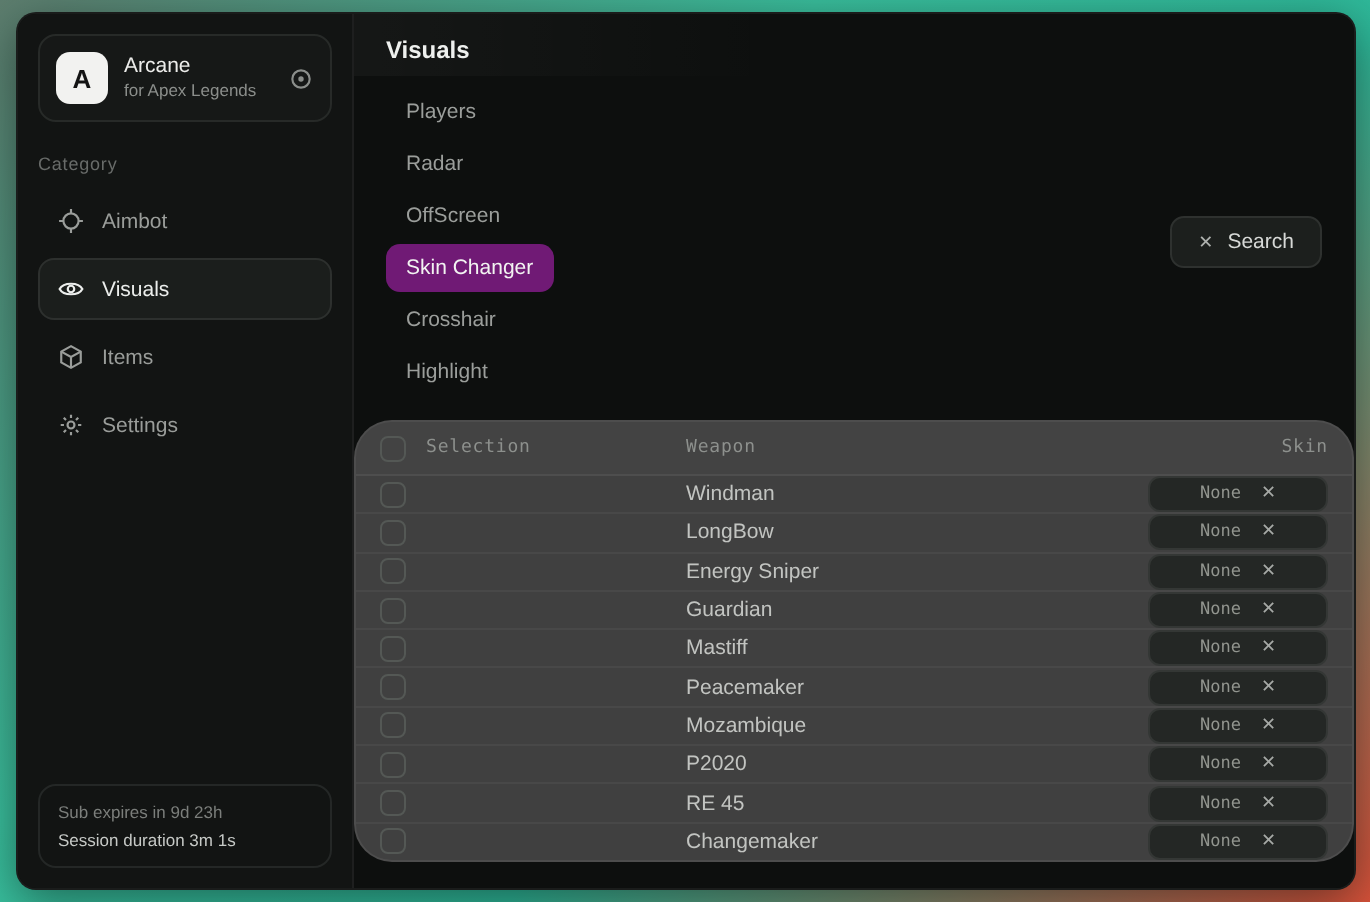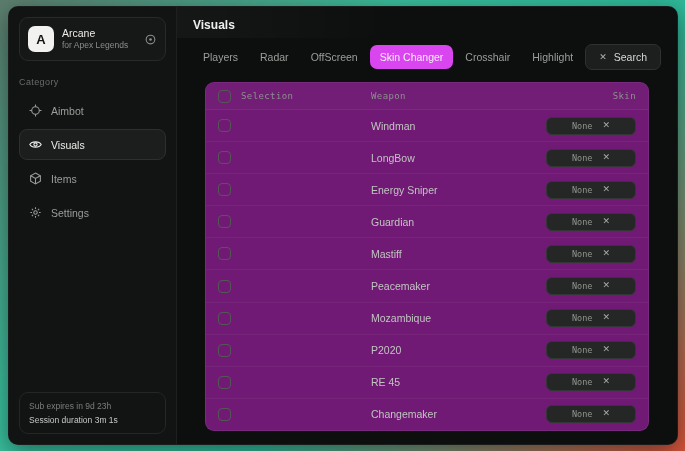"Players" div { flex-direction: none -> column }
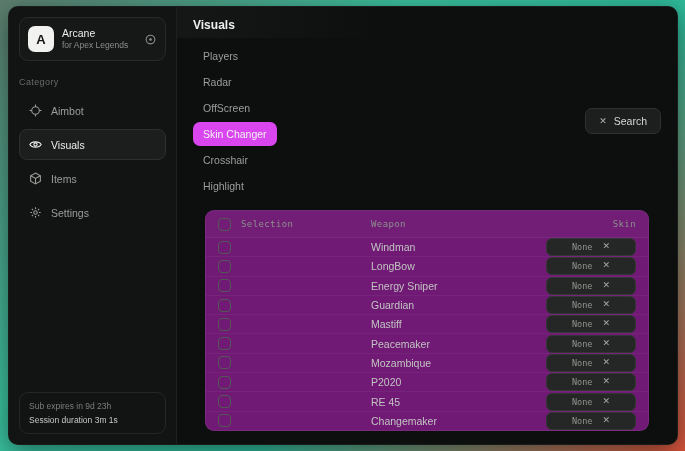"Skin Changer" .tab.selected { background: #d946ef -> #701a75 }
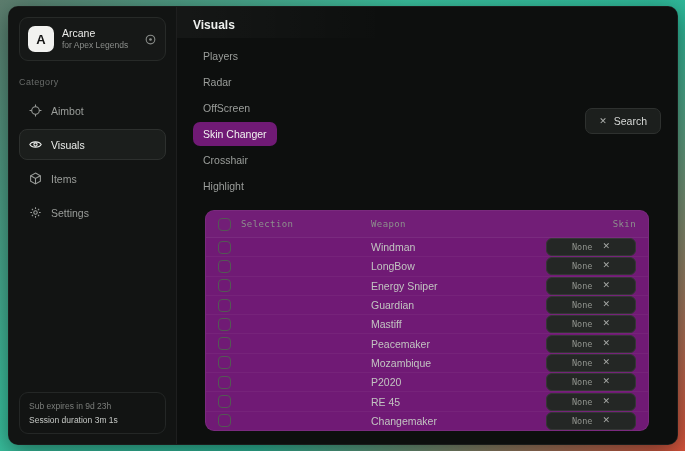"Selection" .table-card { background: #701a75 -> #404040; border-radius: 9px -> 19px; margin: 12px 28px 13px -> 12px 0 13px }
